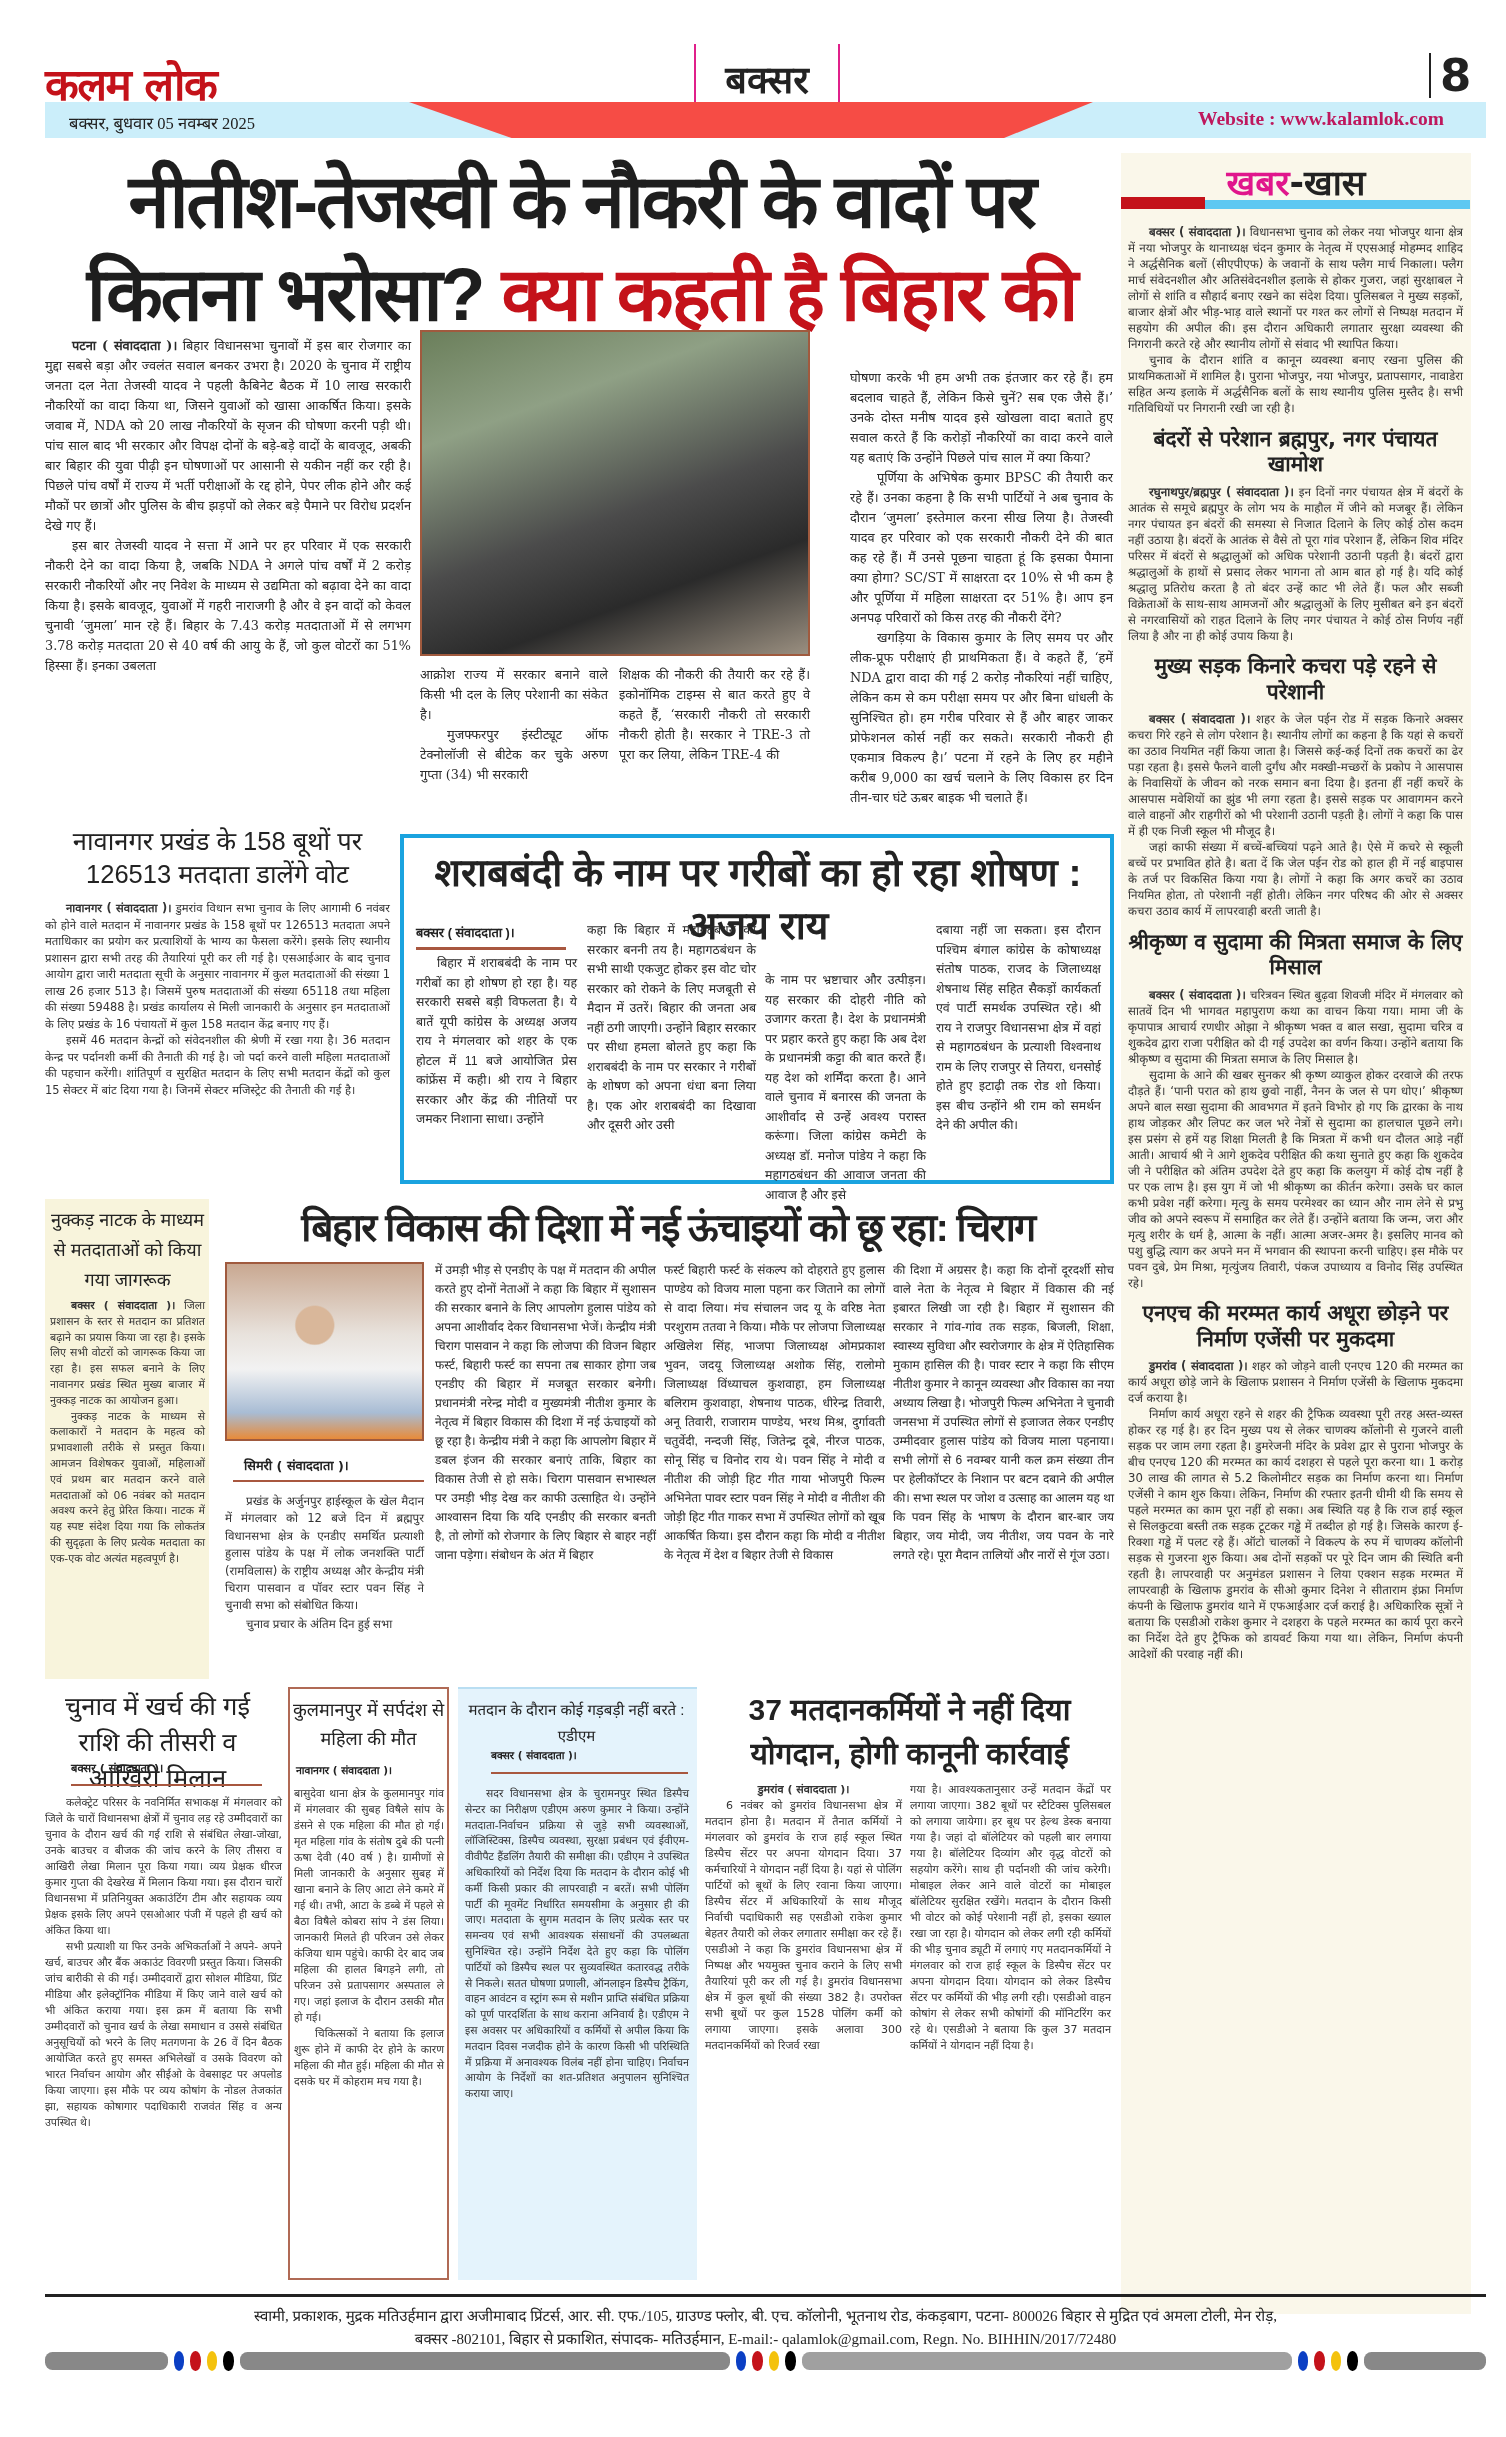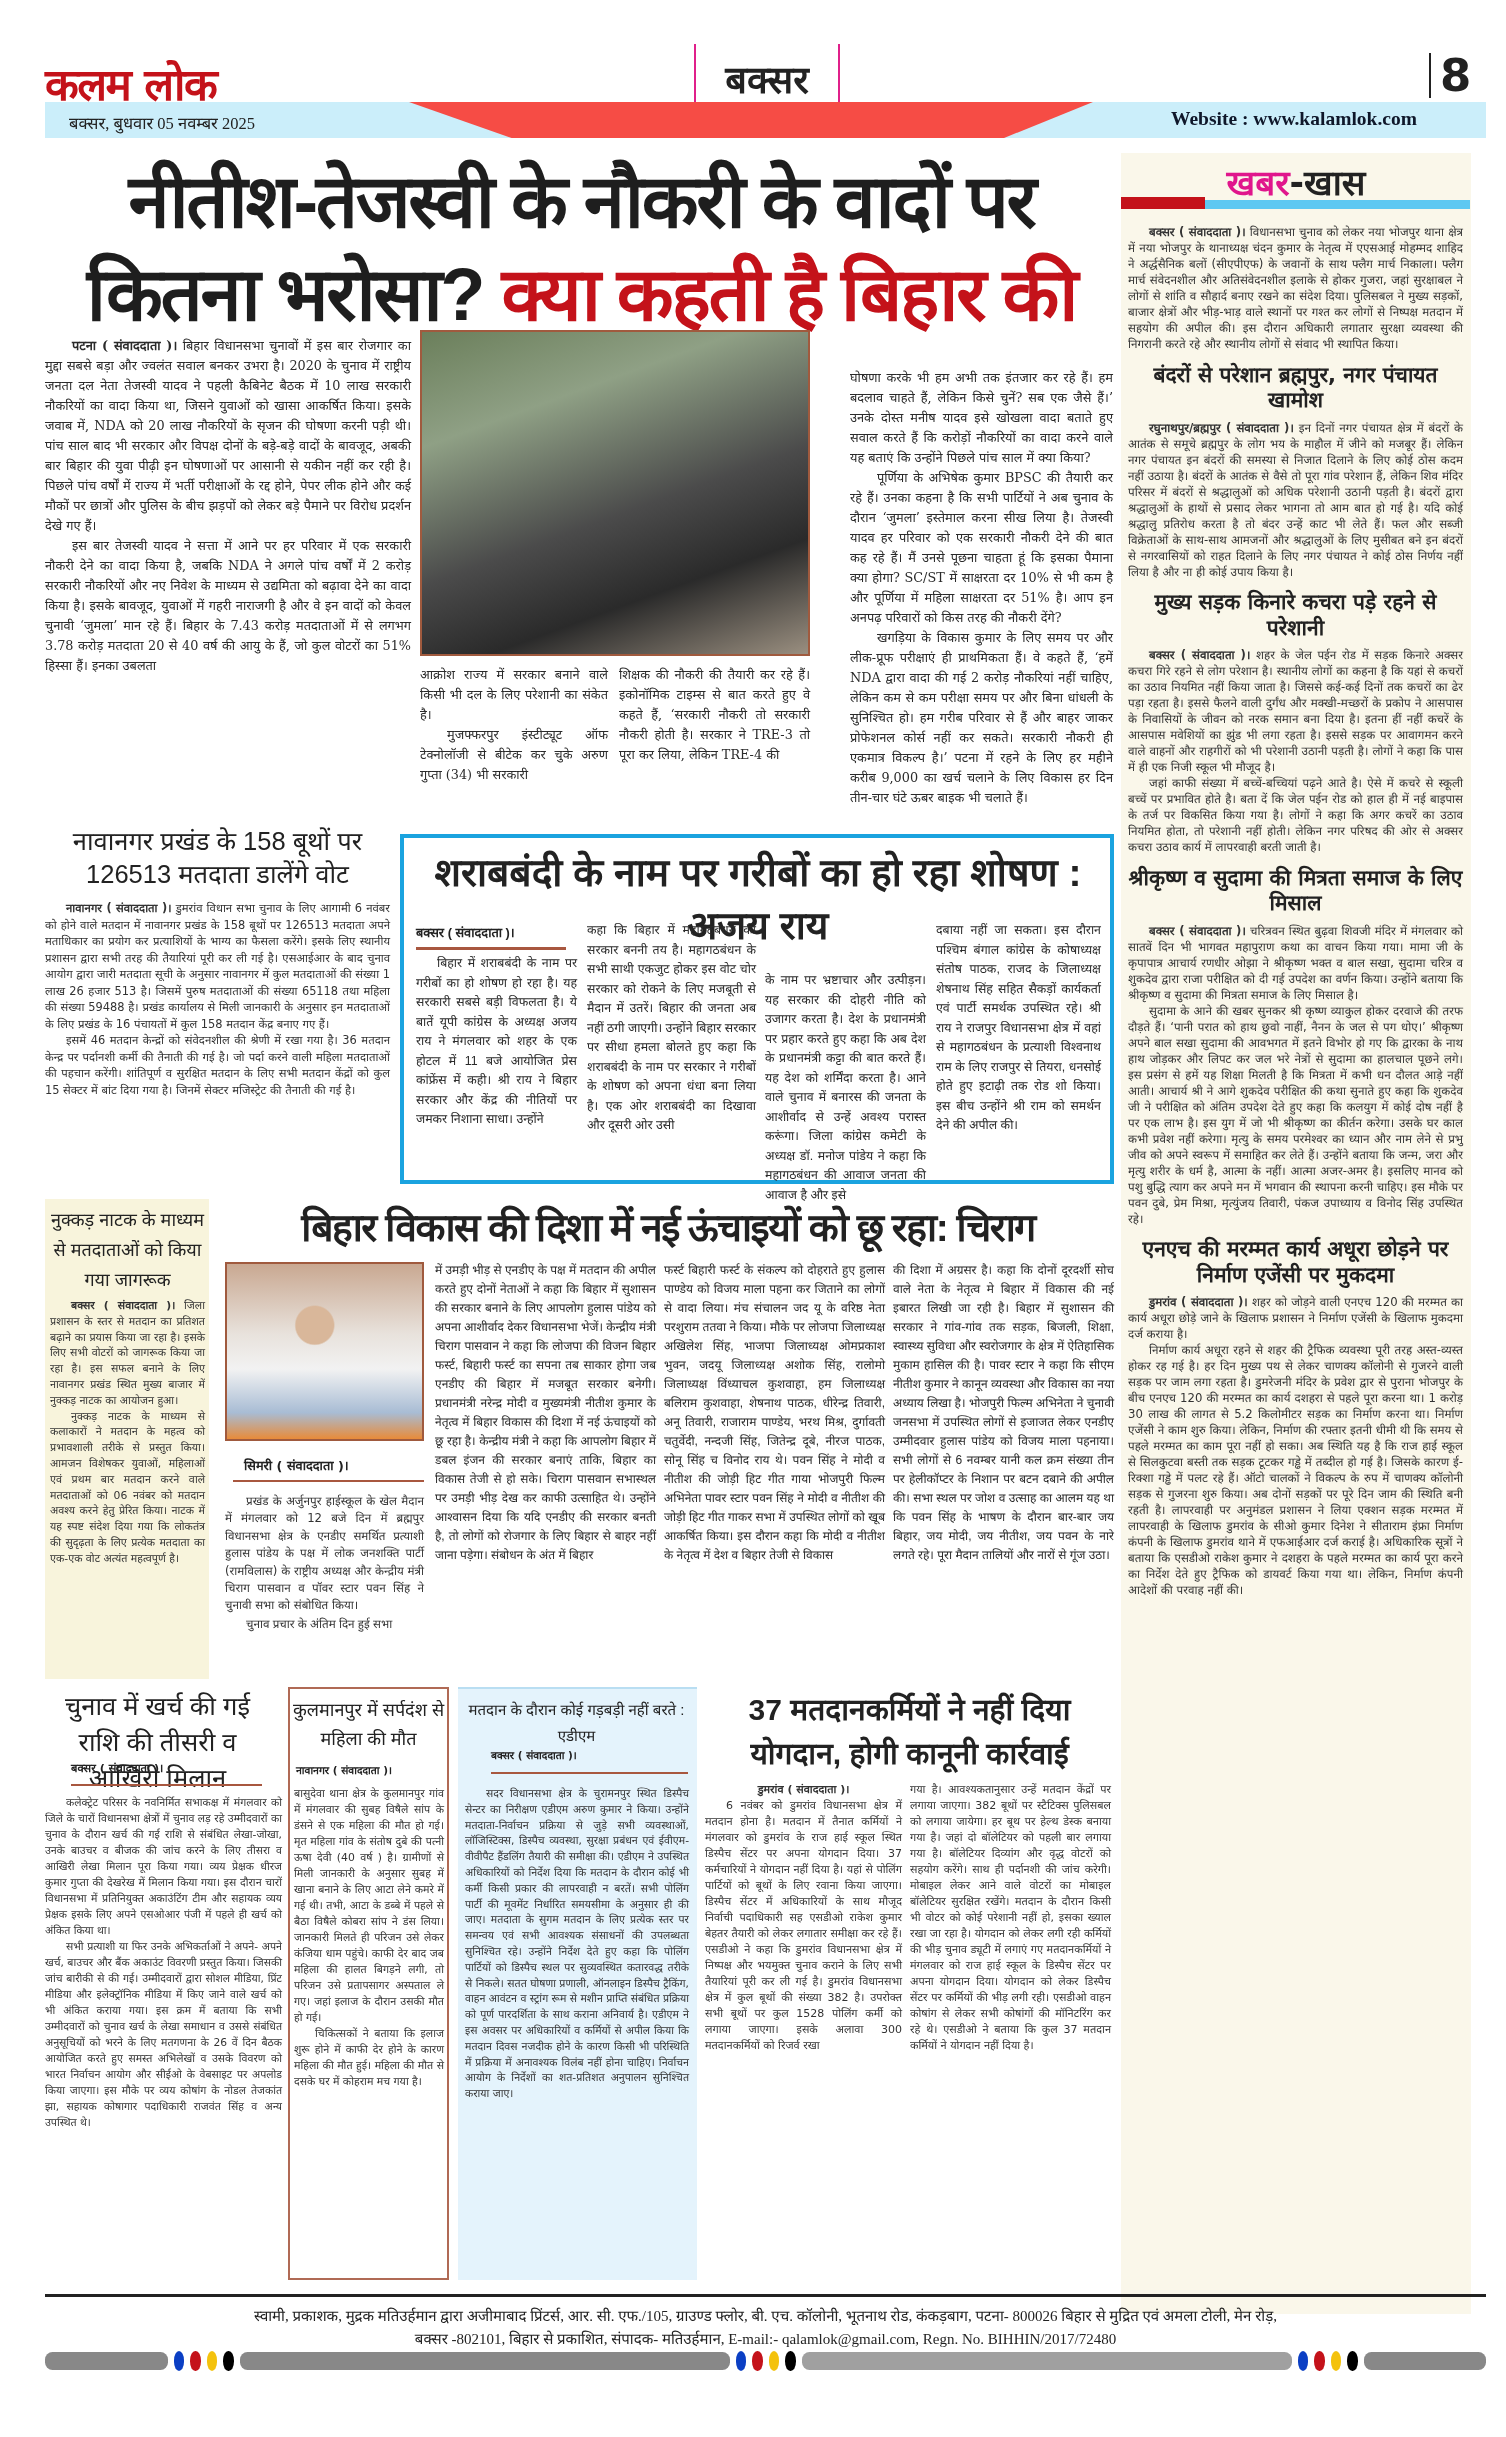"Website : www.kalamlok.com" .website { color: #0f172a -> #be185d; left: 1171px -> 1198px }
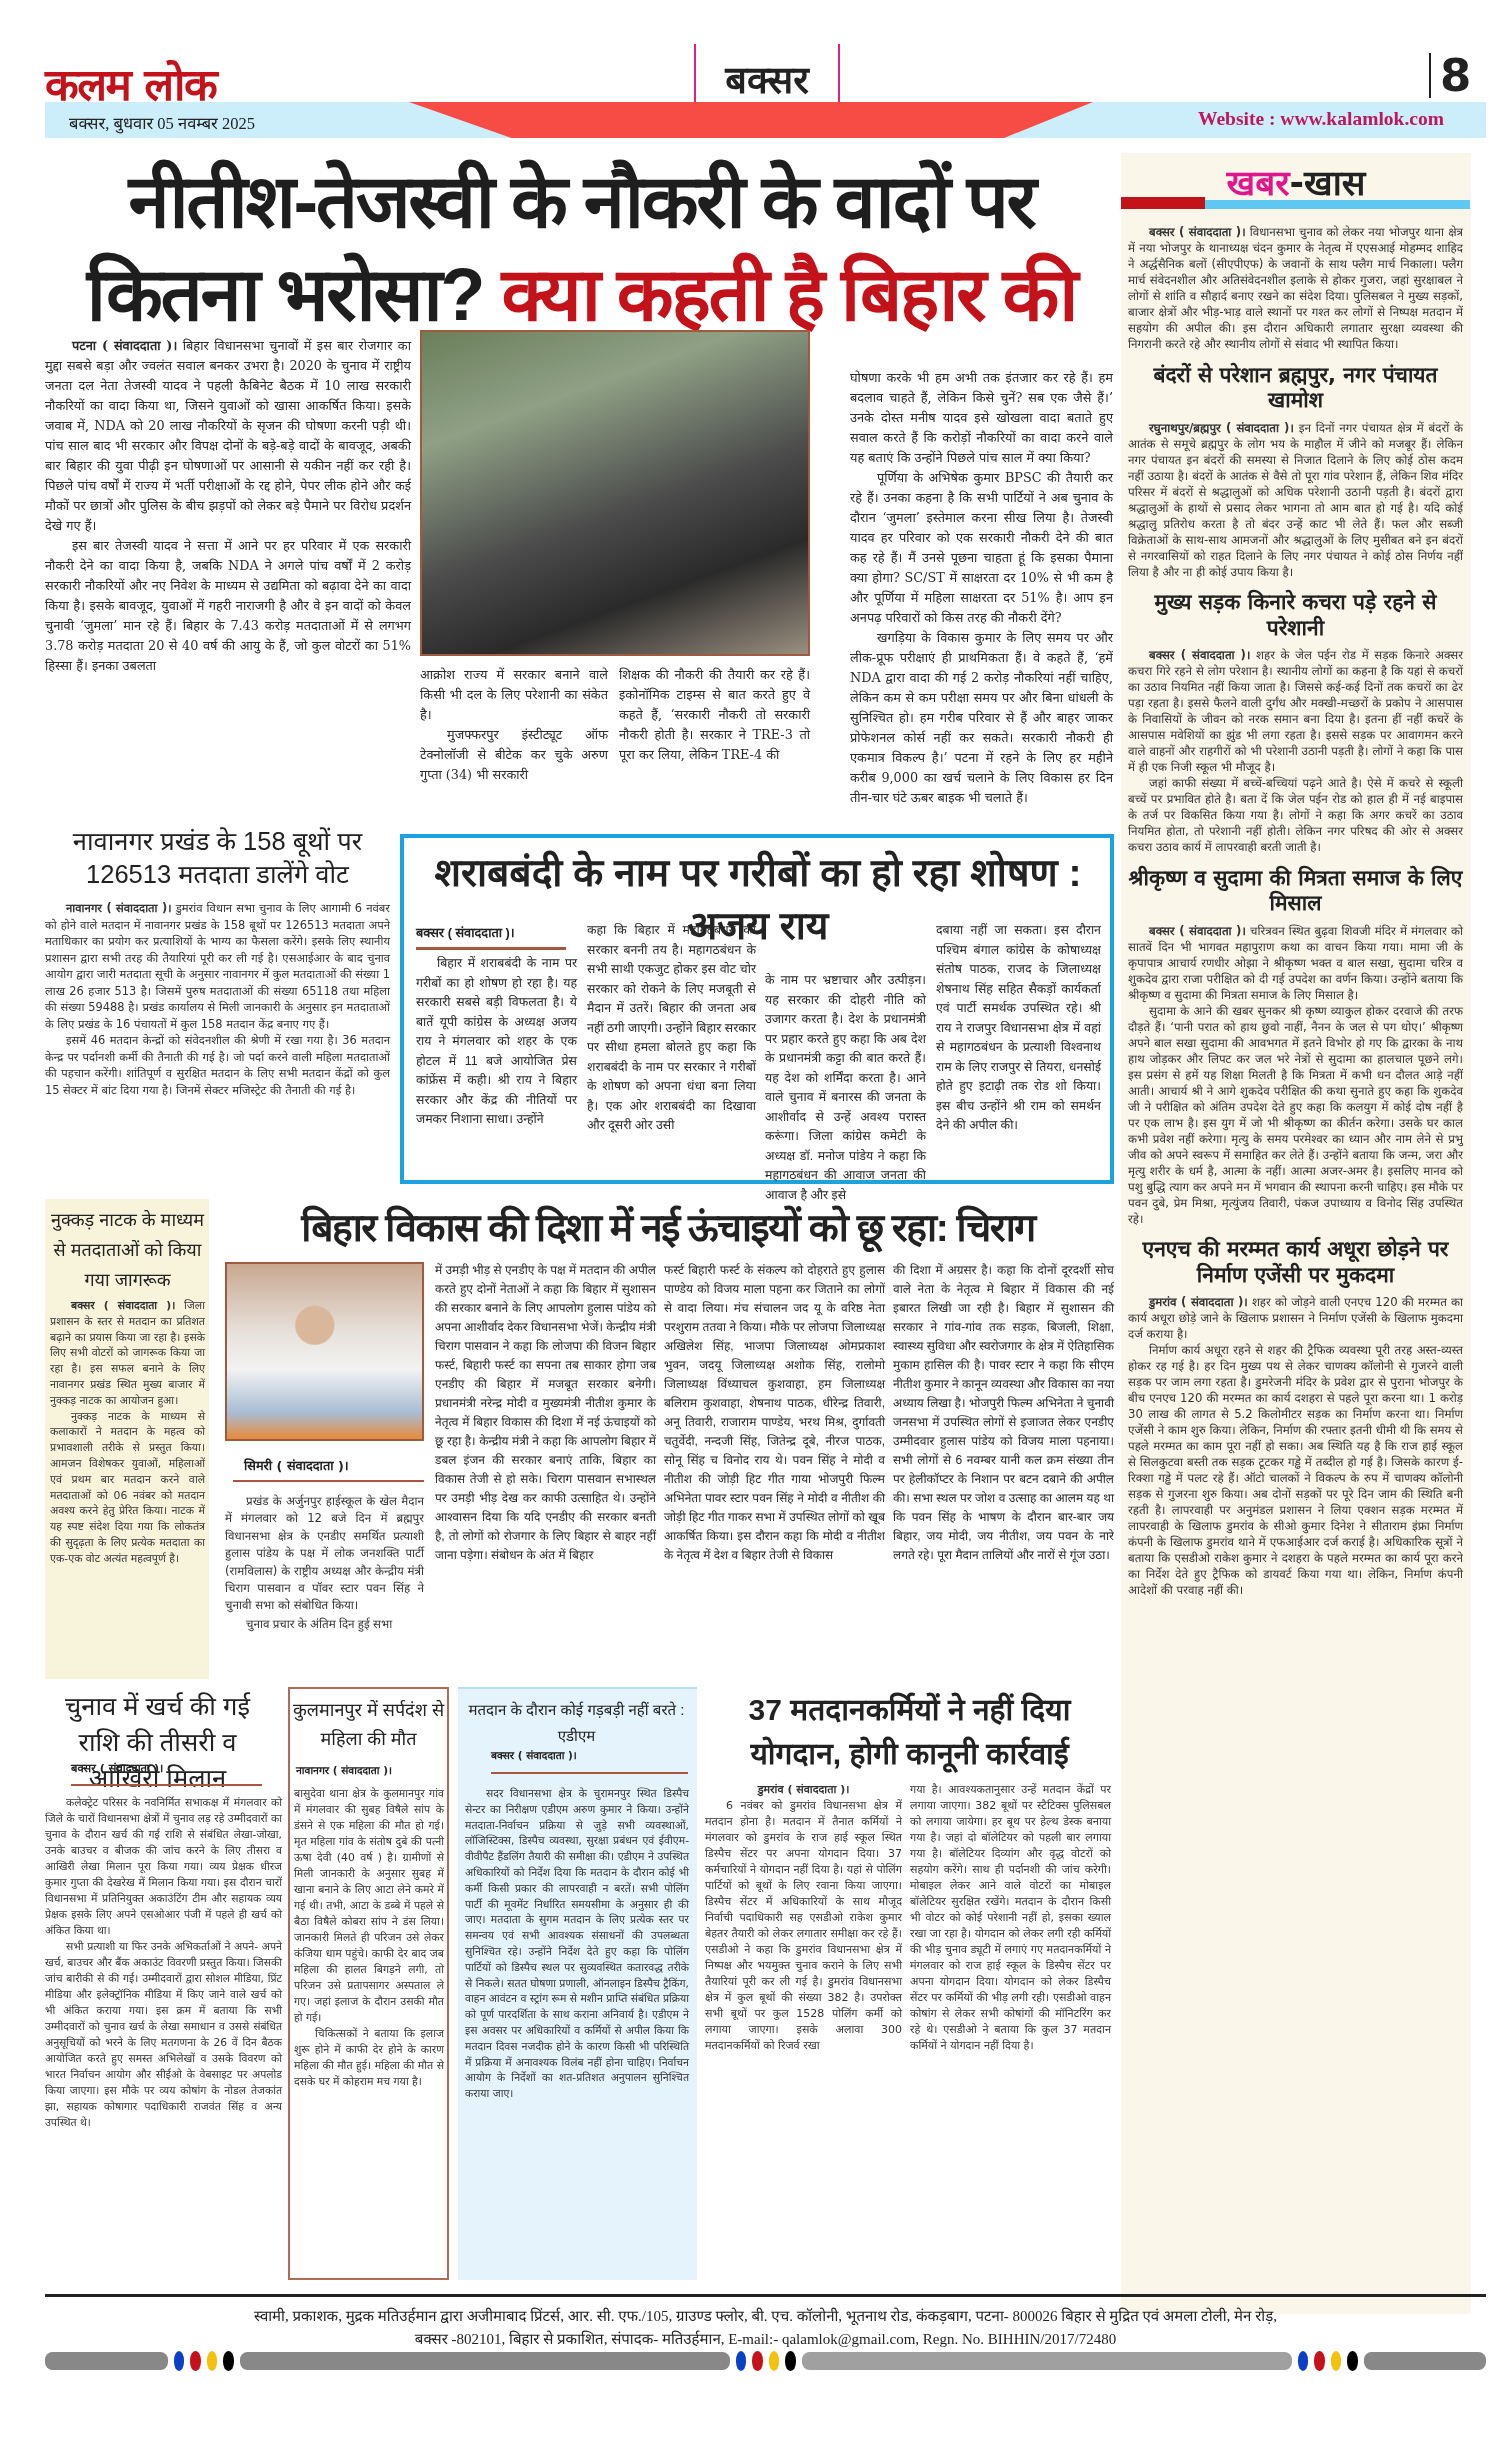"चुनाव के दौरान शांति व" p { html: none -> <p>चुनाव के दौरान शांति व कानून व्यवस्था बनाए रखना पुलिस की प्राथमिकताओं में शामिल है। पुराना भोजपुर, नया भोजपुर, प्रतापसागर, नावाडेरा सहित अन्य इलाके में अर्द्धसैनिक बलों के साथ स्थानीय पुलिस मुस्तैद है। सभी गतिविधियों पर निगरानी रखी जा रही है।</p> }
